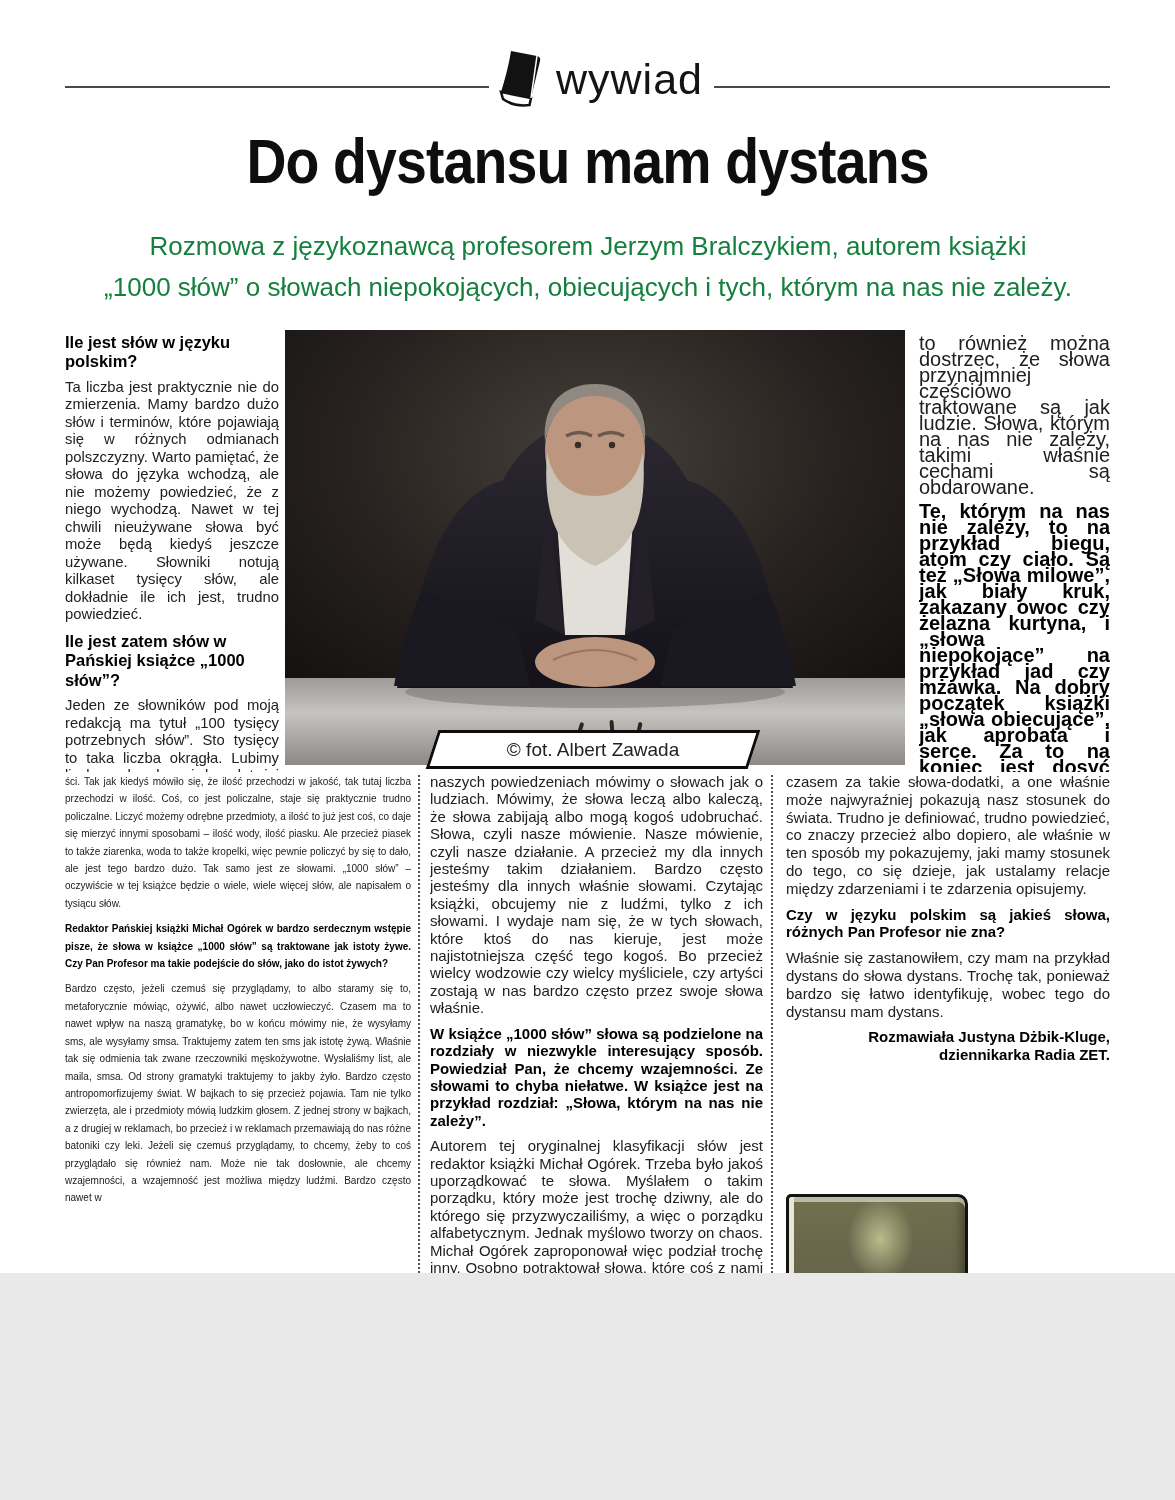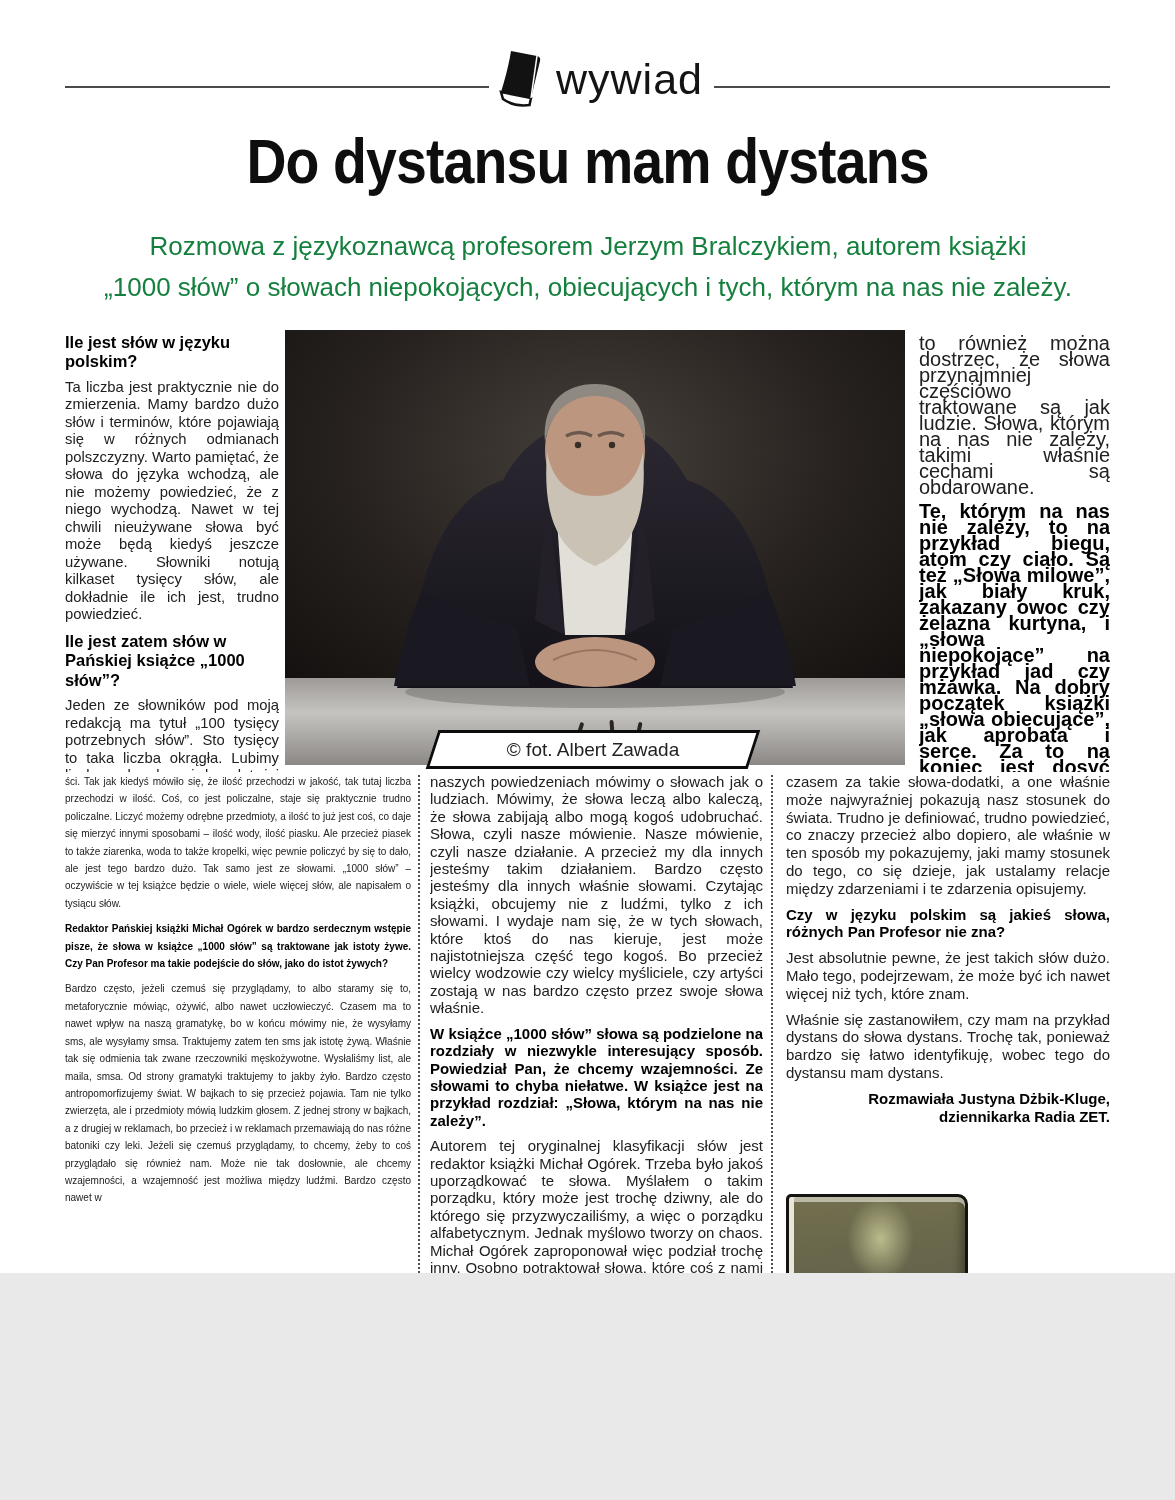"Jest absolutnie pewne, że jest" p { html: <p>Jest absolutnie pewne, że jest takich słów dużo. Mało tego, podejrzewam, że może być ich nawet więcej niż tych, które znam.</p> -> none }
